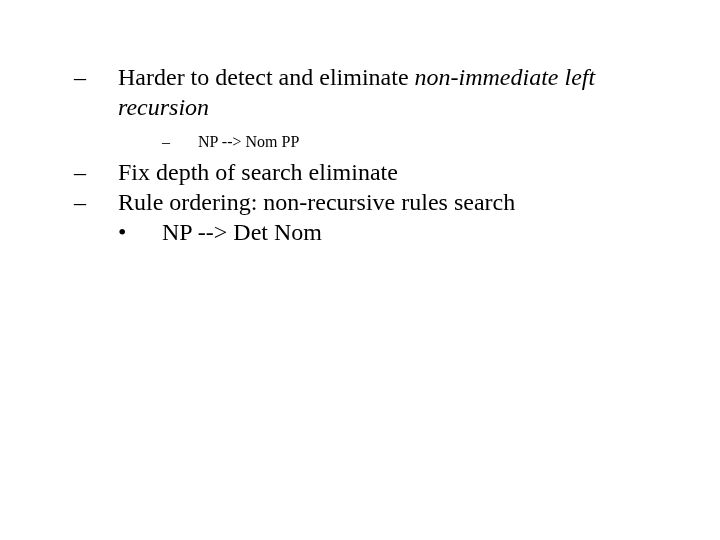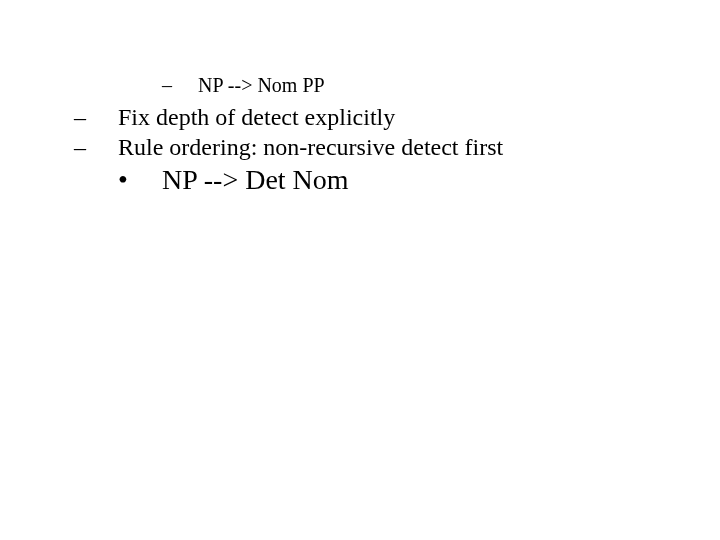"– Harder to detect and" div.level1 { html: none -> <div> <span>–</span><span>Harder to detect and eliminate </span><span>non-immediate left recursion</span> </div> }
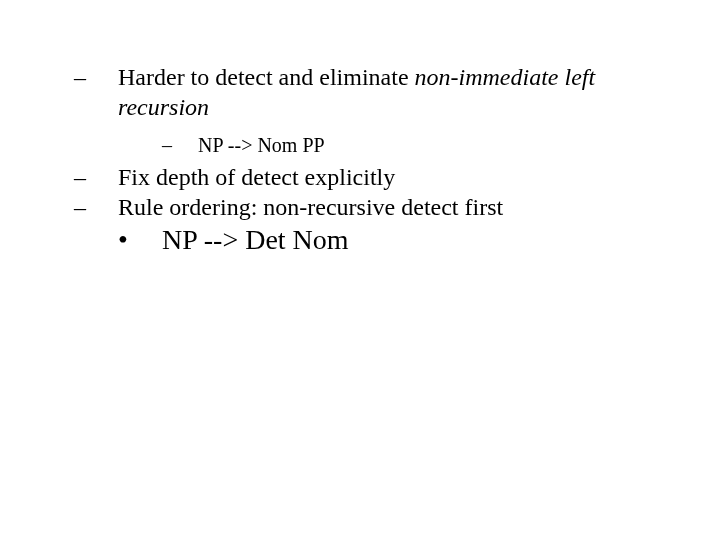"– NP --> Nom PP" .level2 { font-size: 20px -> 16px }
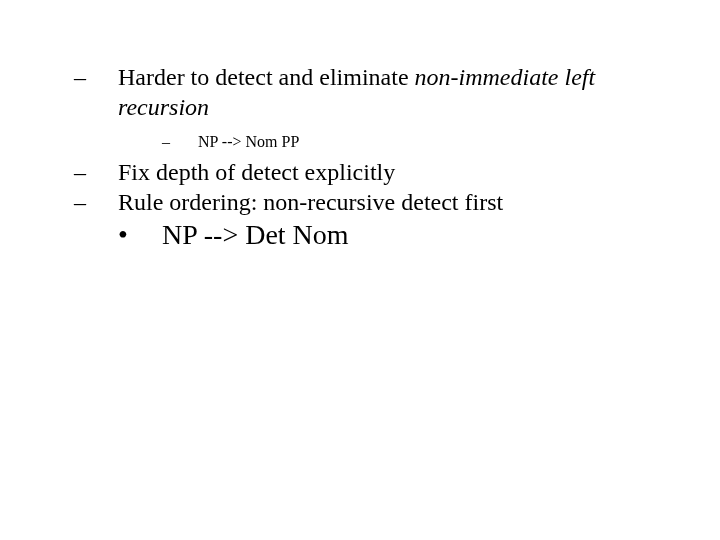"Fix depth of detect explicitly" span { text: detect explicitly -> search eliminate }
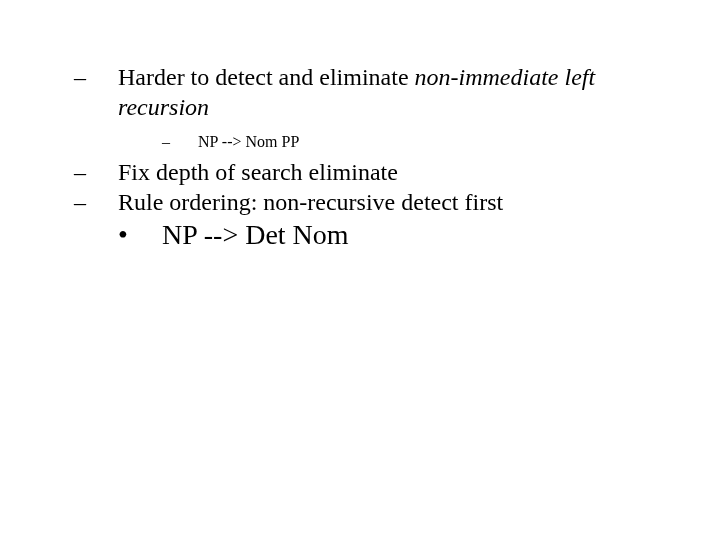"Rule ordering: non-recursive detect" span { text: detect first -> rules search }
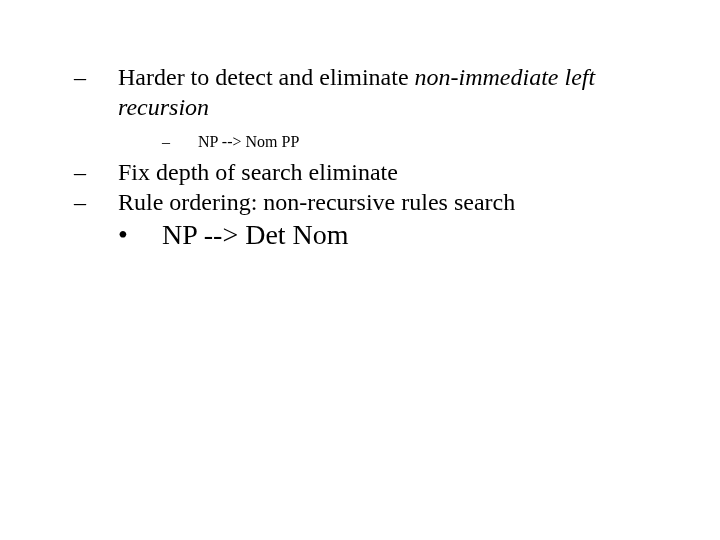"• NP --> Det Nom" .level2b { font-size: 28px -> 24px }
